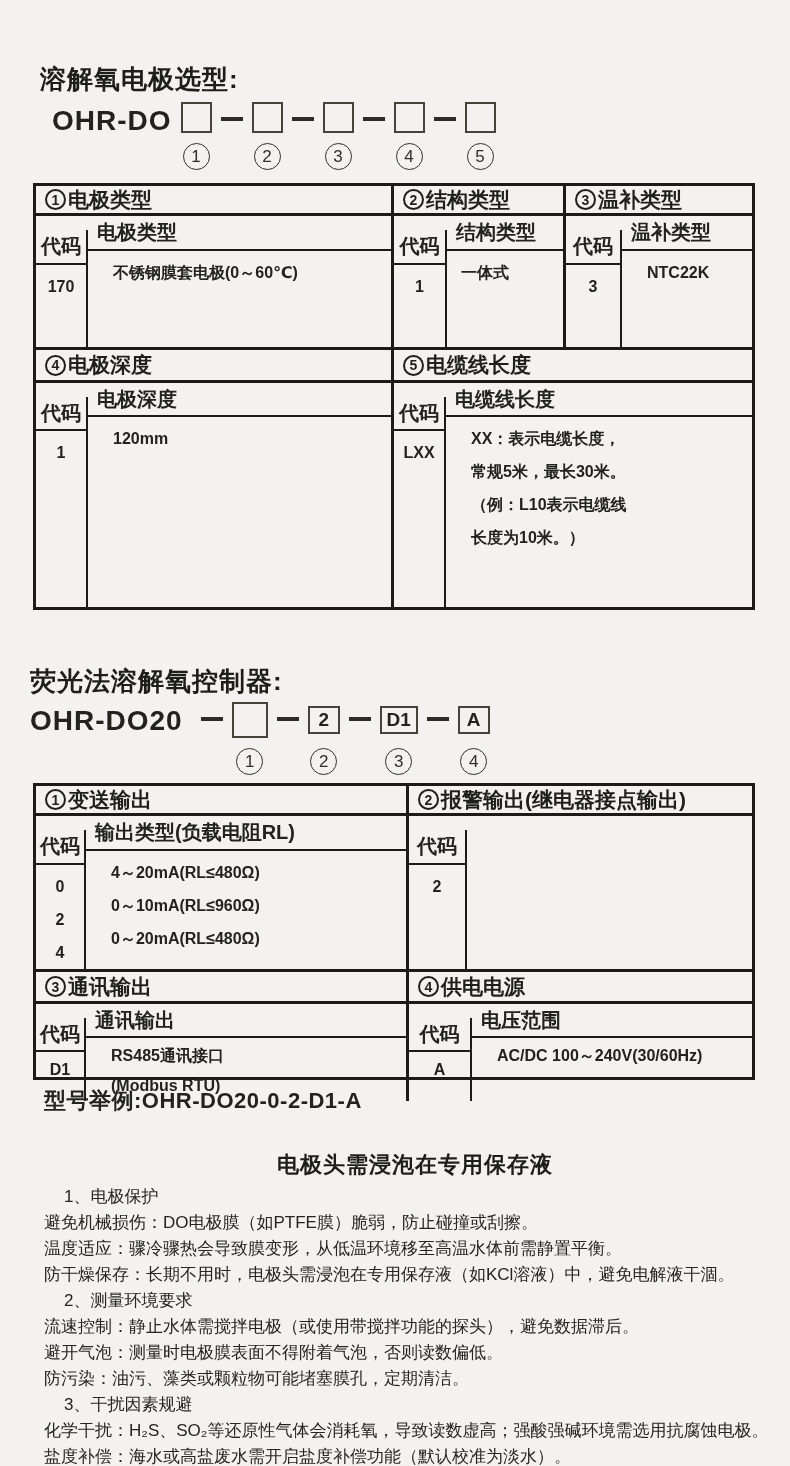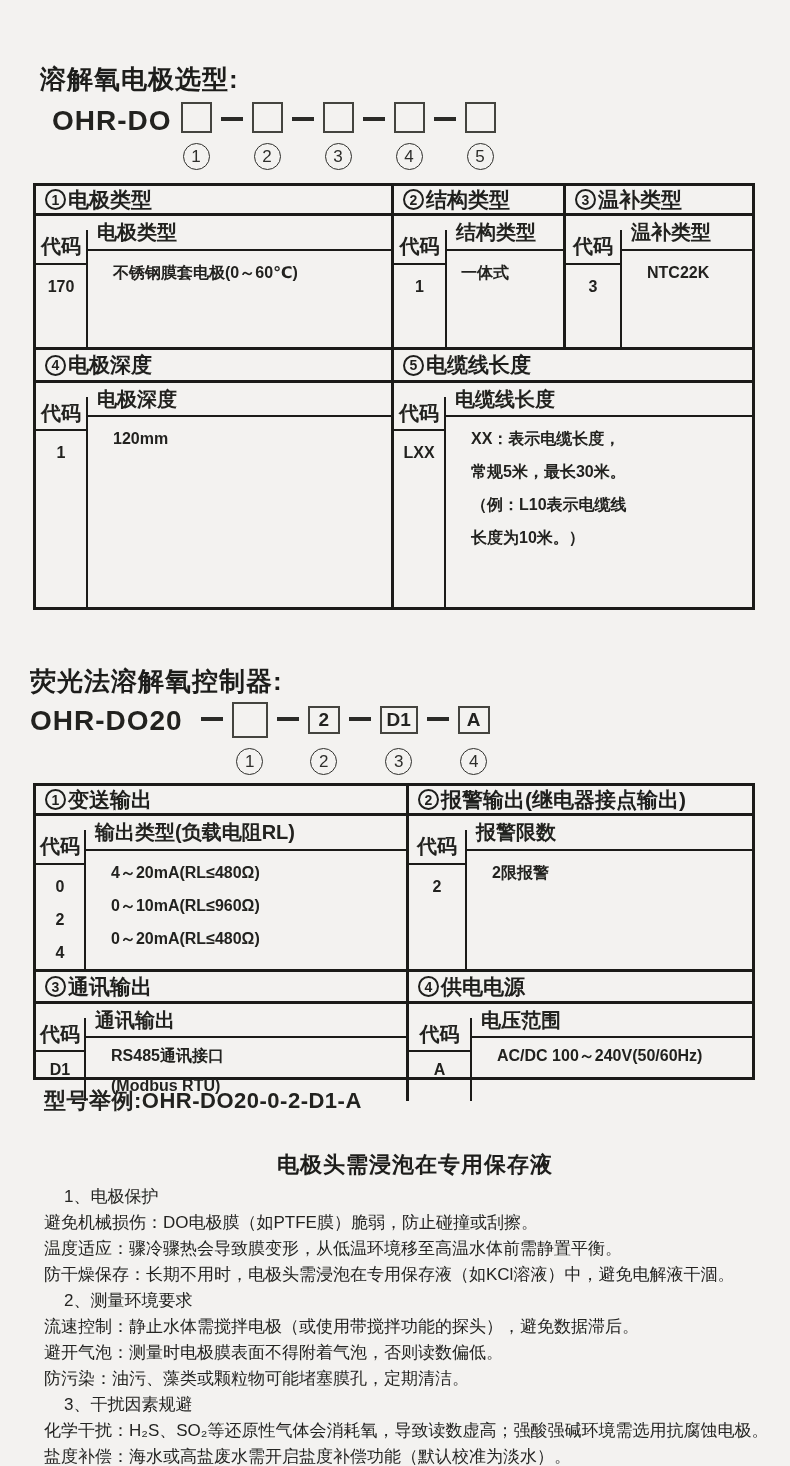"报警限数" div.vcol { html: <div> <div>报警限数</div> <div>2限报警</div> </div> -> none }
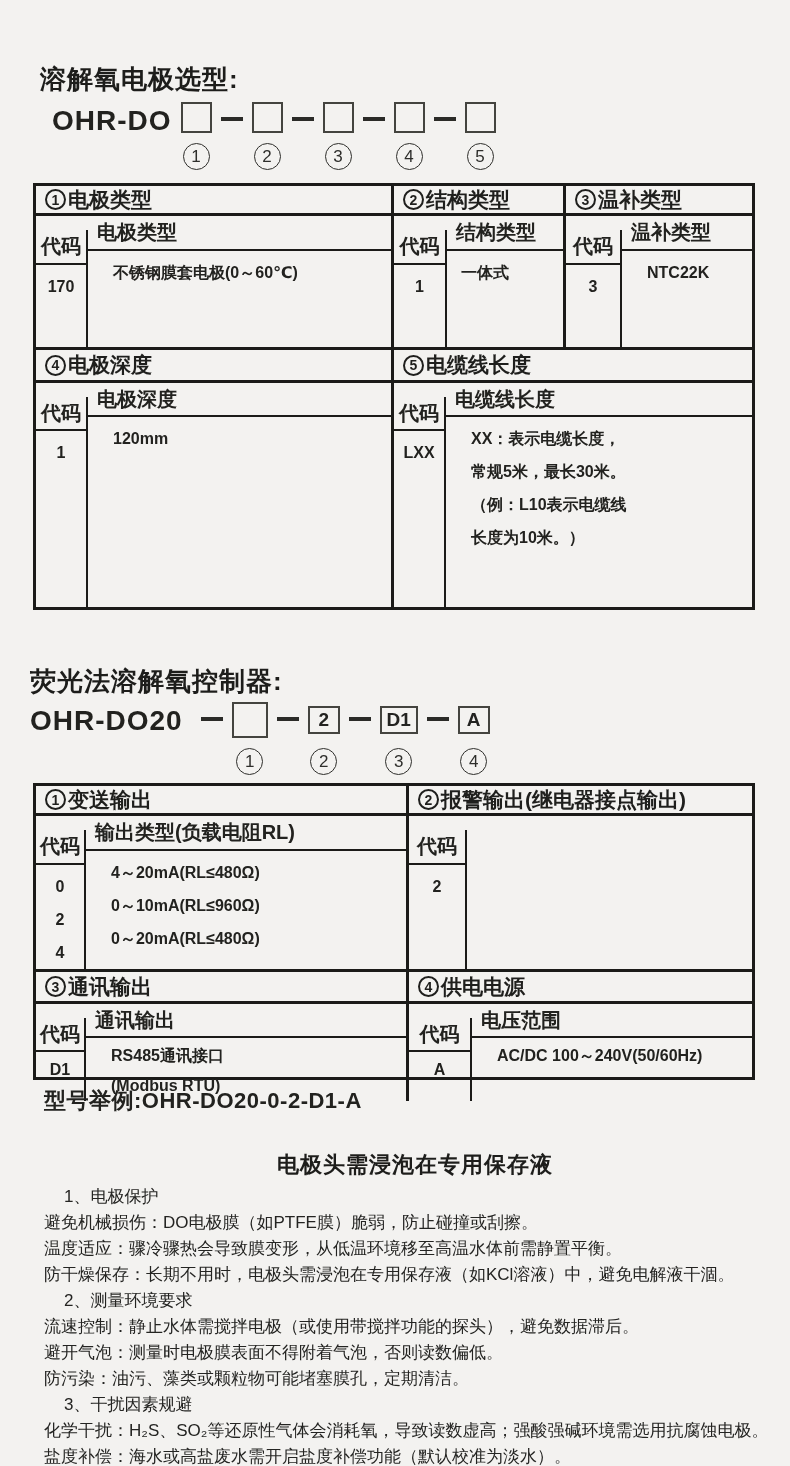"AC/DC 100～240V(50/60Hz)" div.bcell { text: 50/60Hz -> 30/60Hz }
